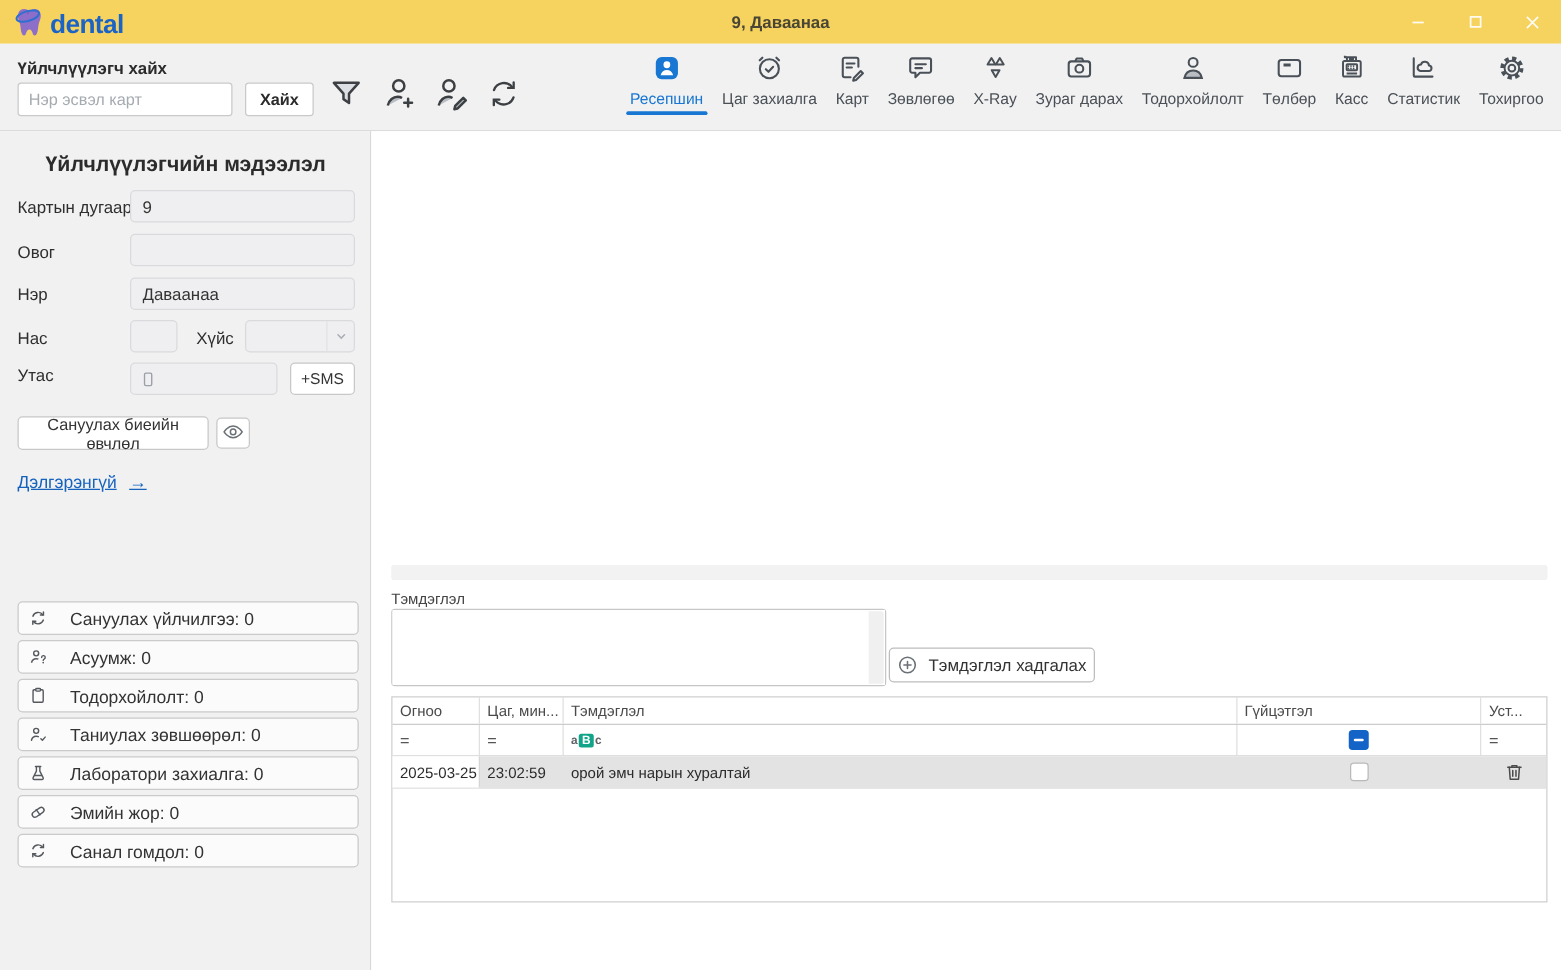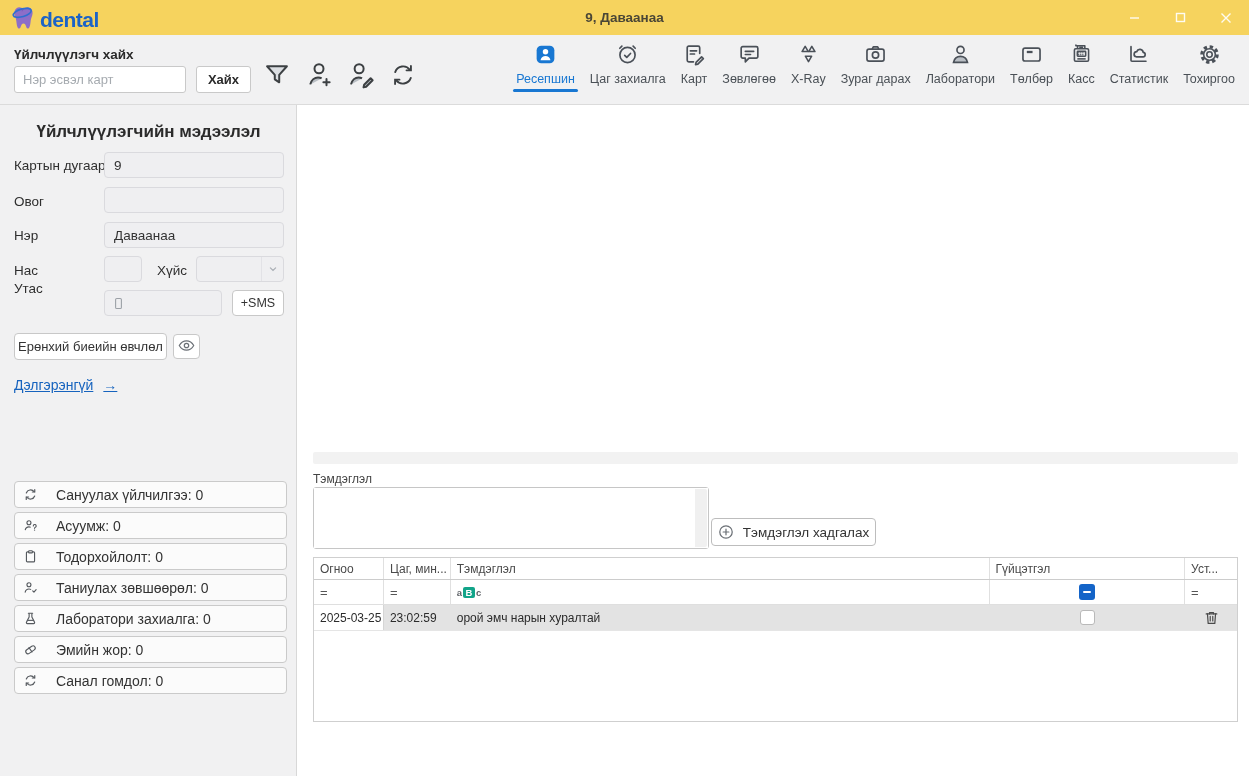"Лаборатори" span.tab-label { text: Лаборатори -> Тодорхойлолт }
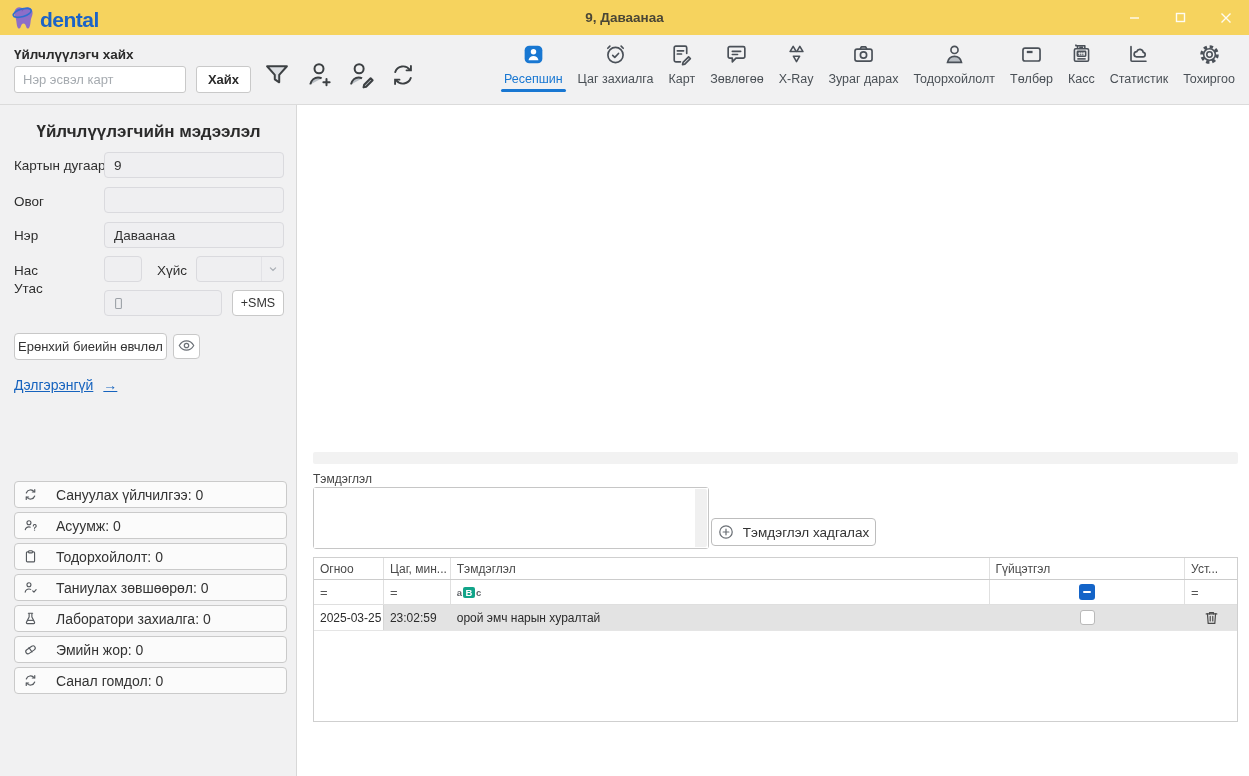"Утас" span.f-label { top: 176px -> 188px }
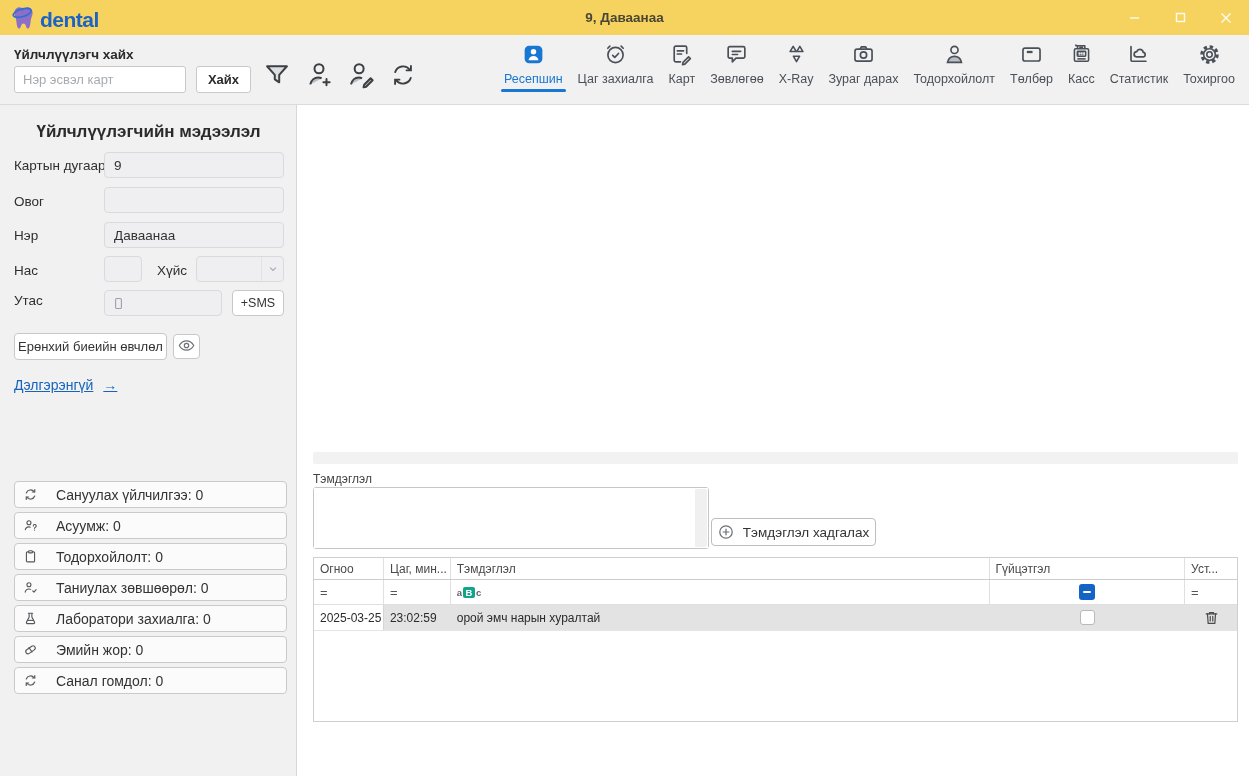"Ерөнхий биеийн өвчлөл" button.btn-white { text: Ерөнхий -> Сануулах }
